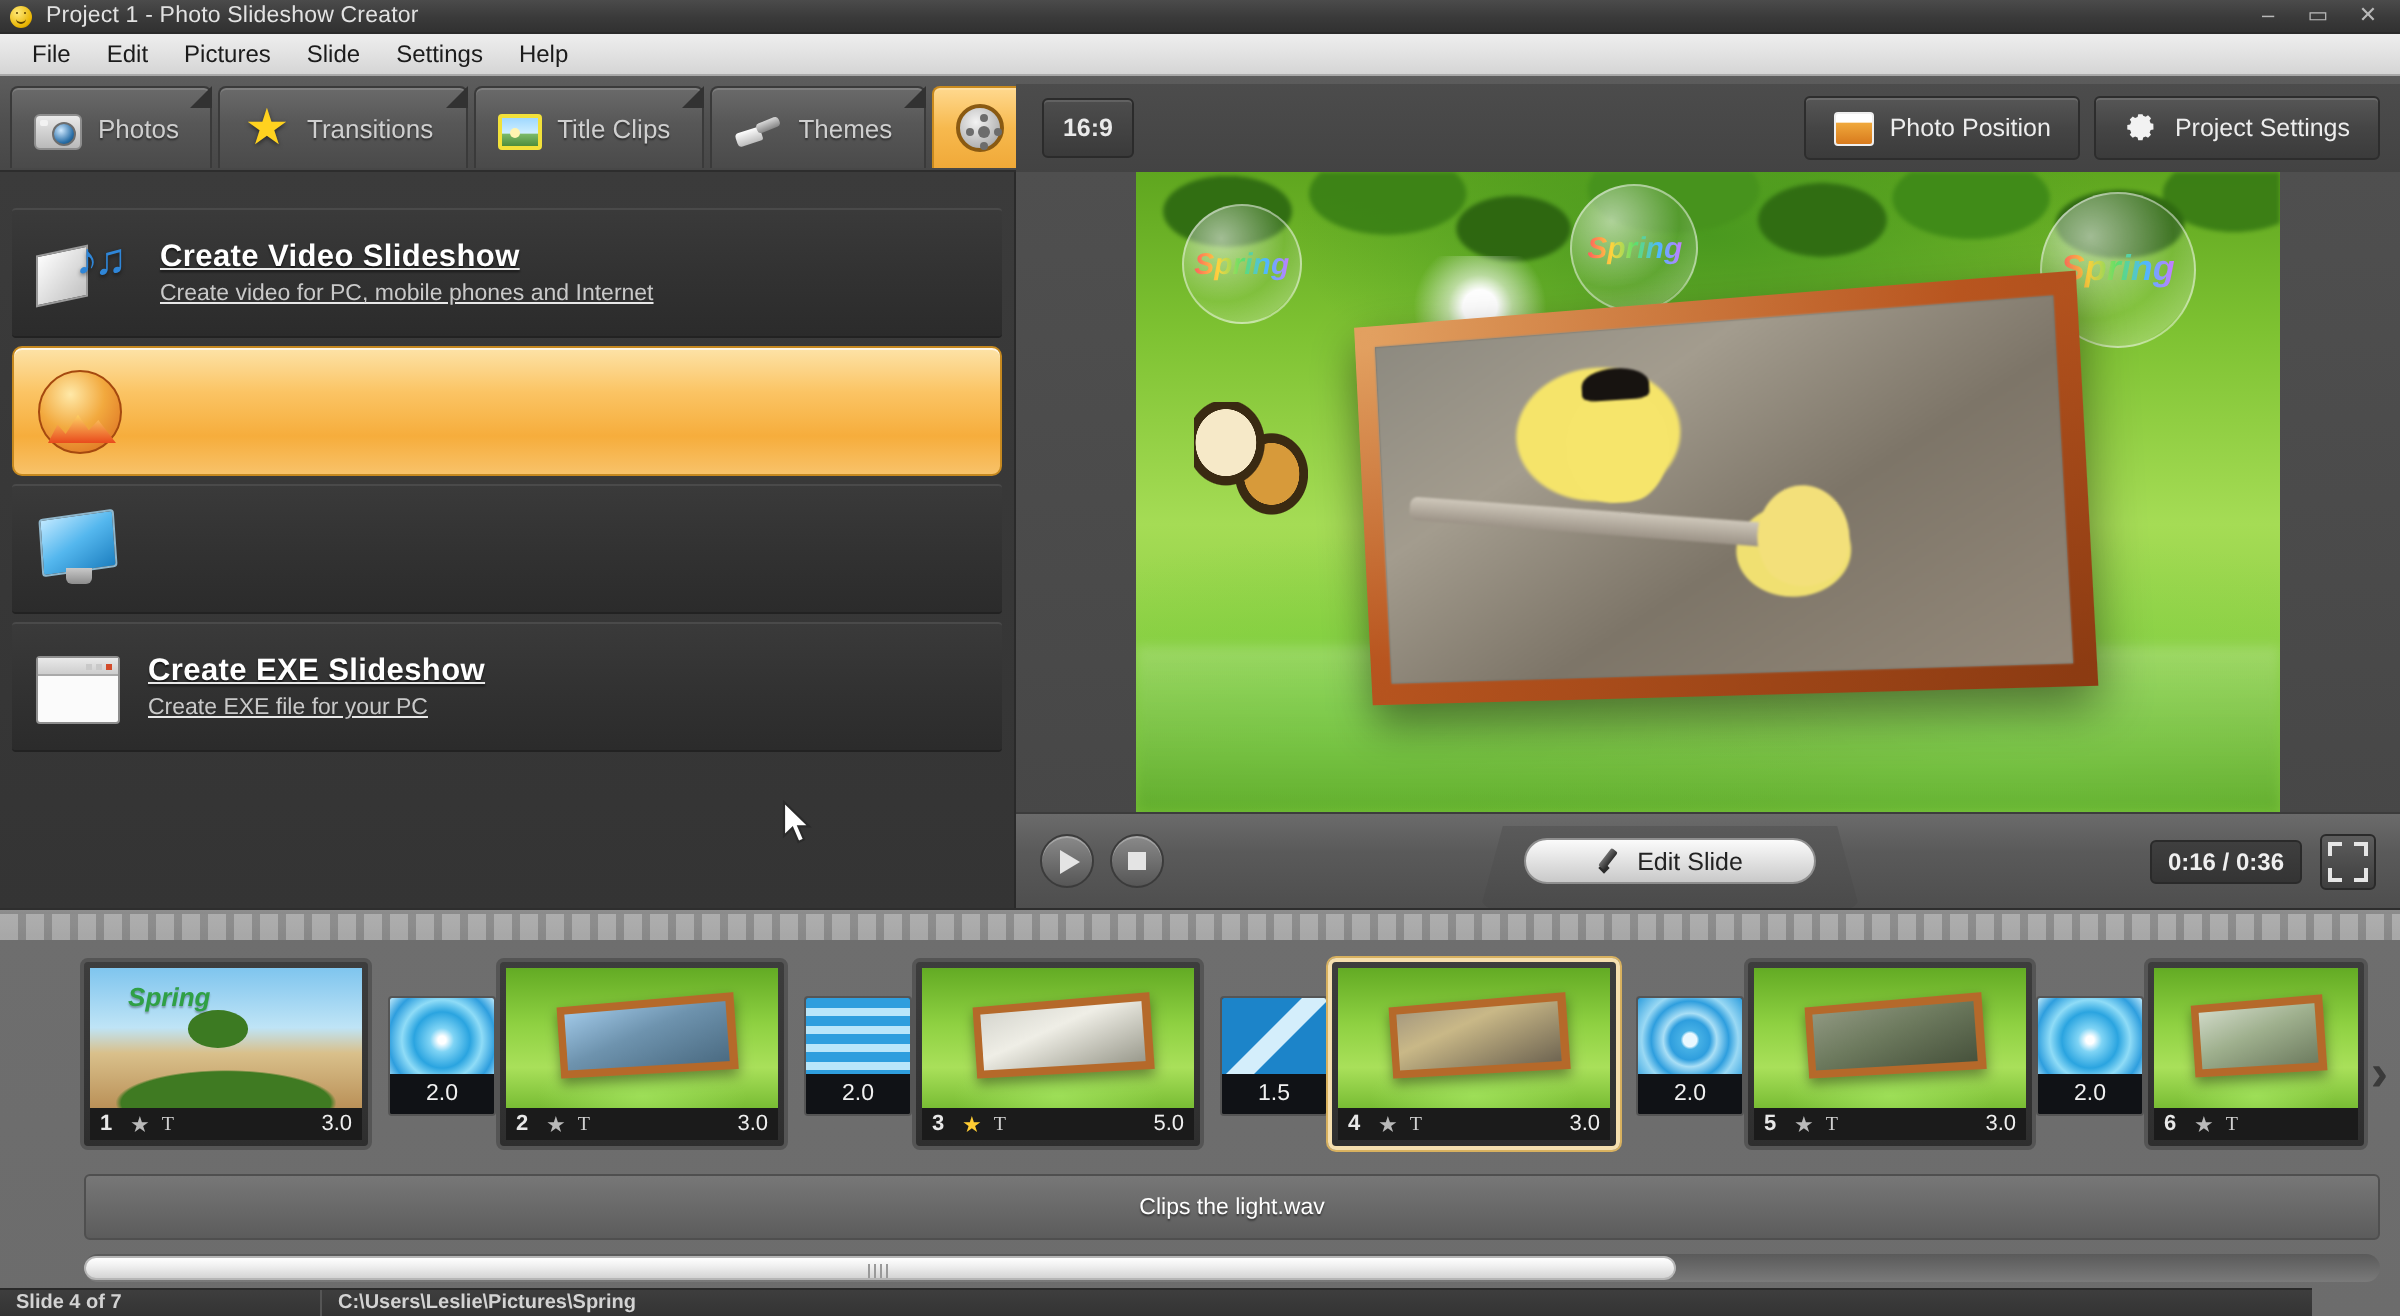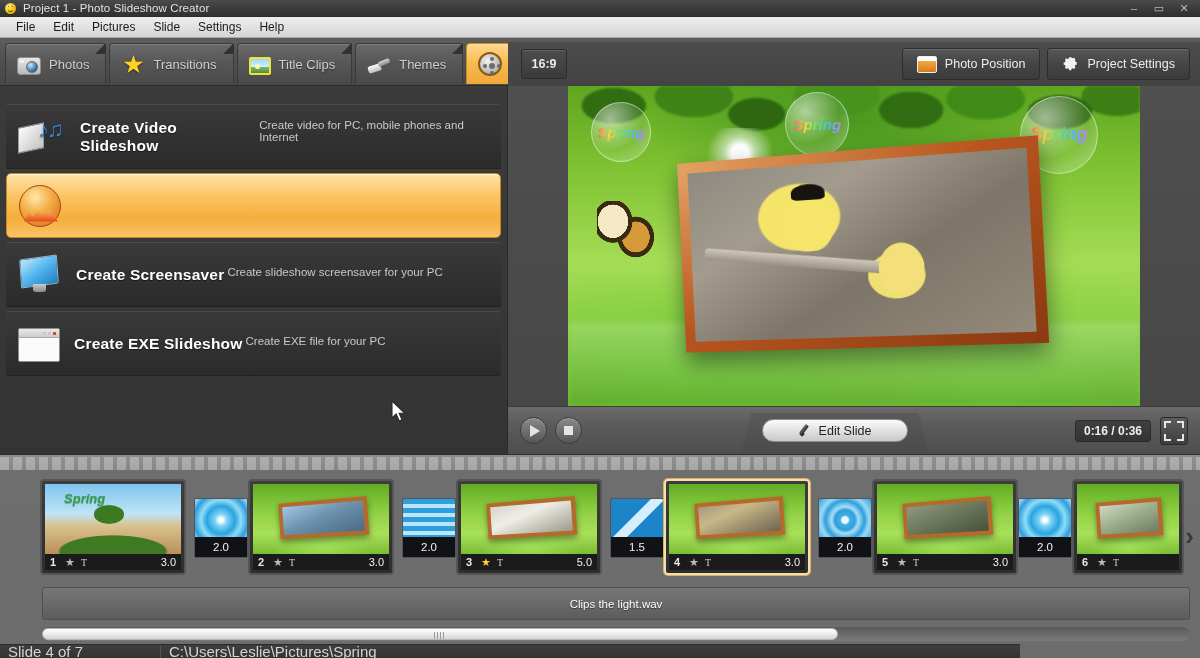"Create Video Slideshow" .opt-txt { flex-direction: row -> column; text-decoration: none -> underline }
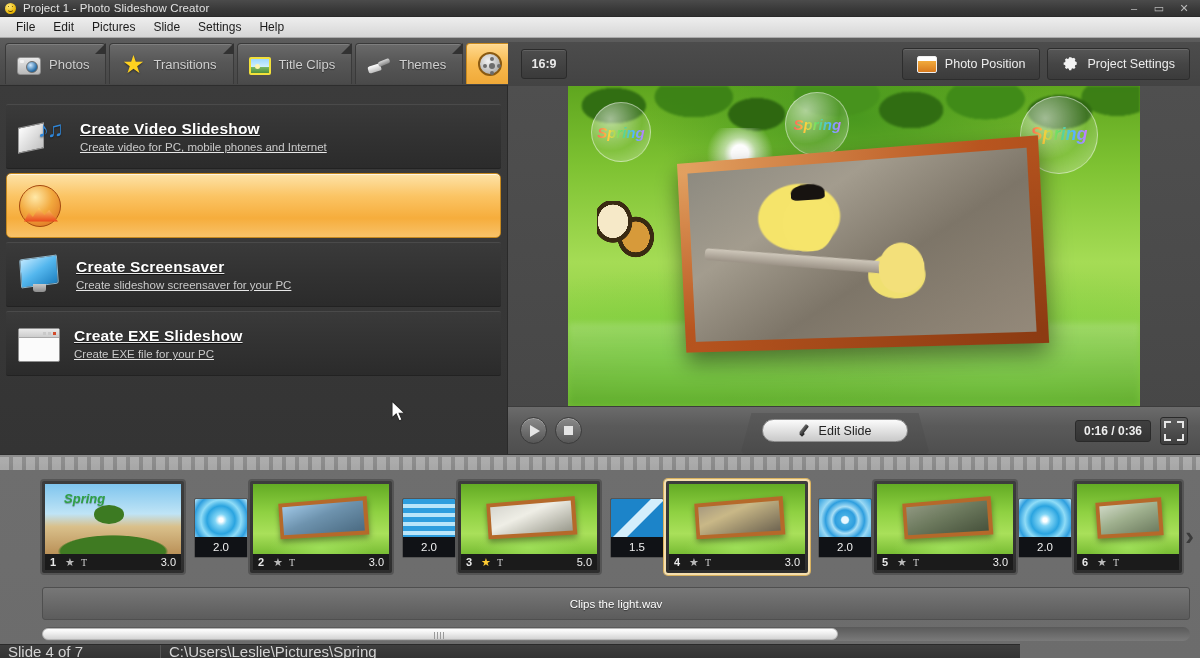"Create Screensaver" div.opt-txt { html: <div> <div>Create Screensaver</div> <div>Create slideshow screensaver for your PC</div> </div> -> none }
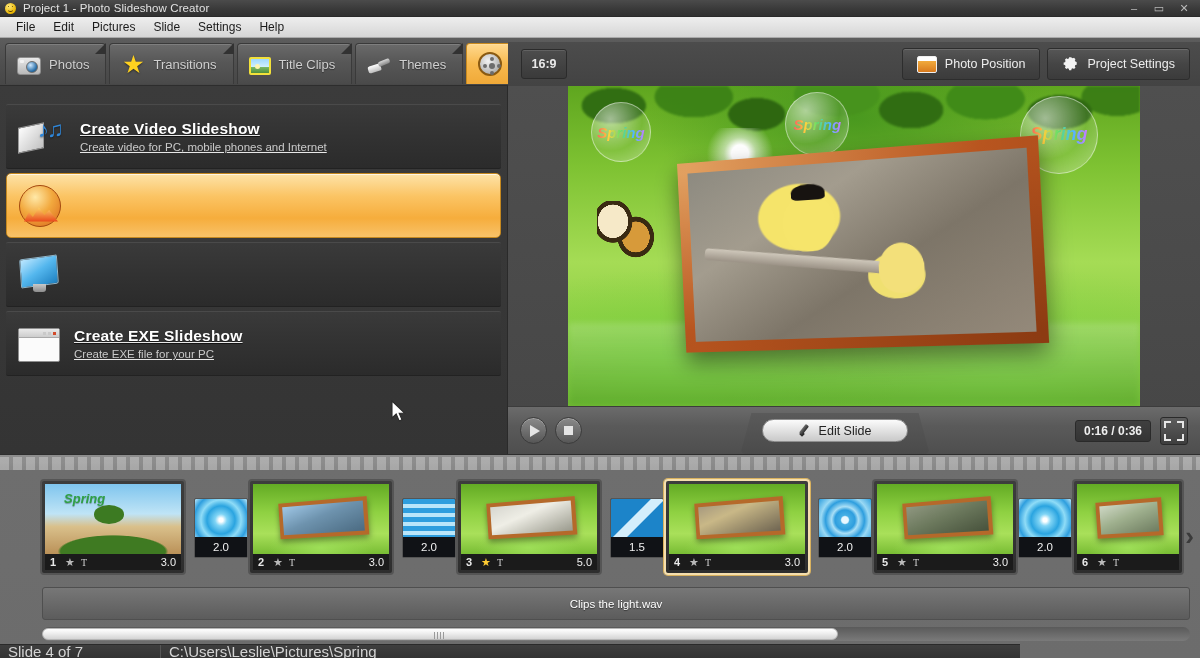"Slide 4 of 7" .statusbar { font-size: 15px -> 10px; font-weight: none -> bold; width: 1020px -> 1156px }
